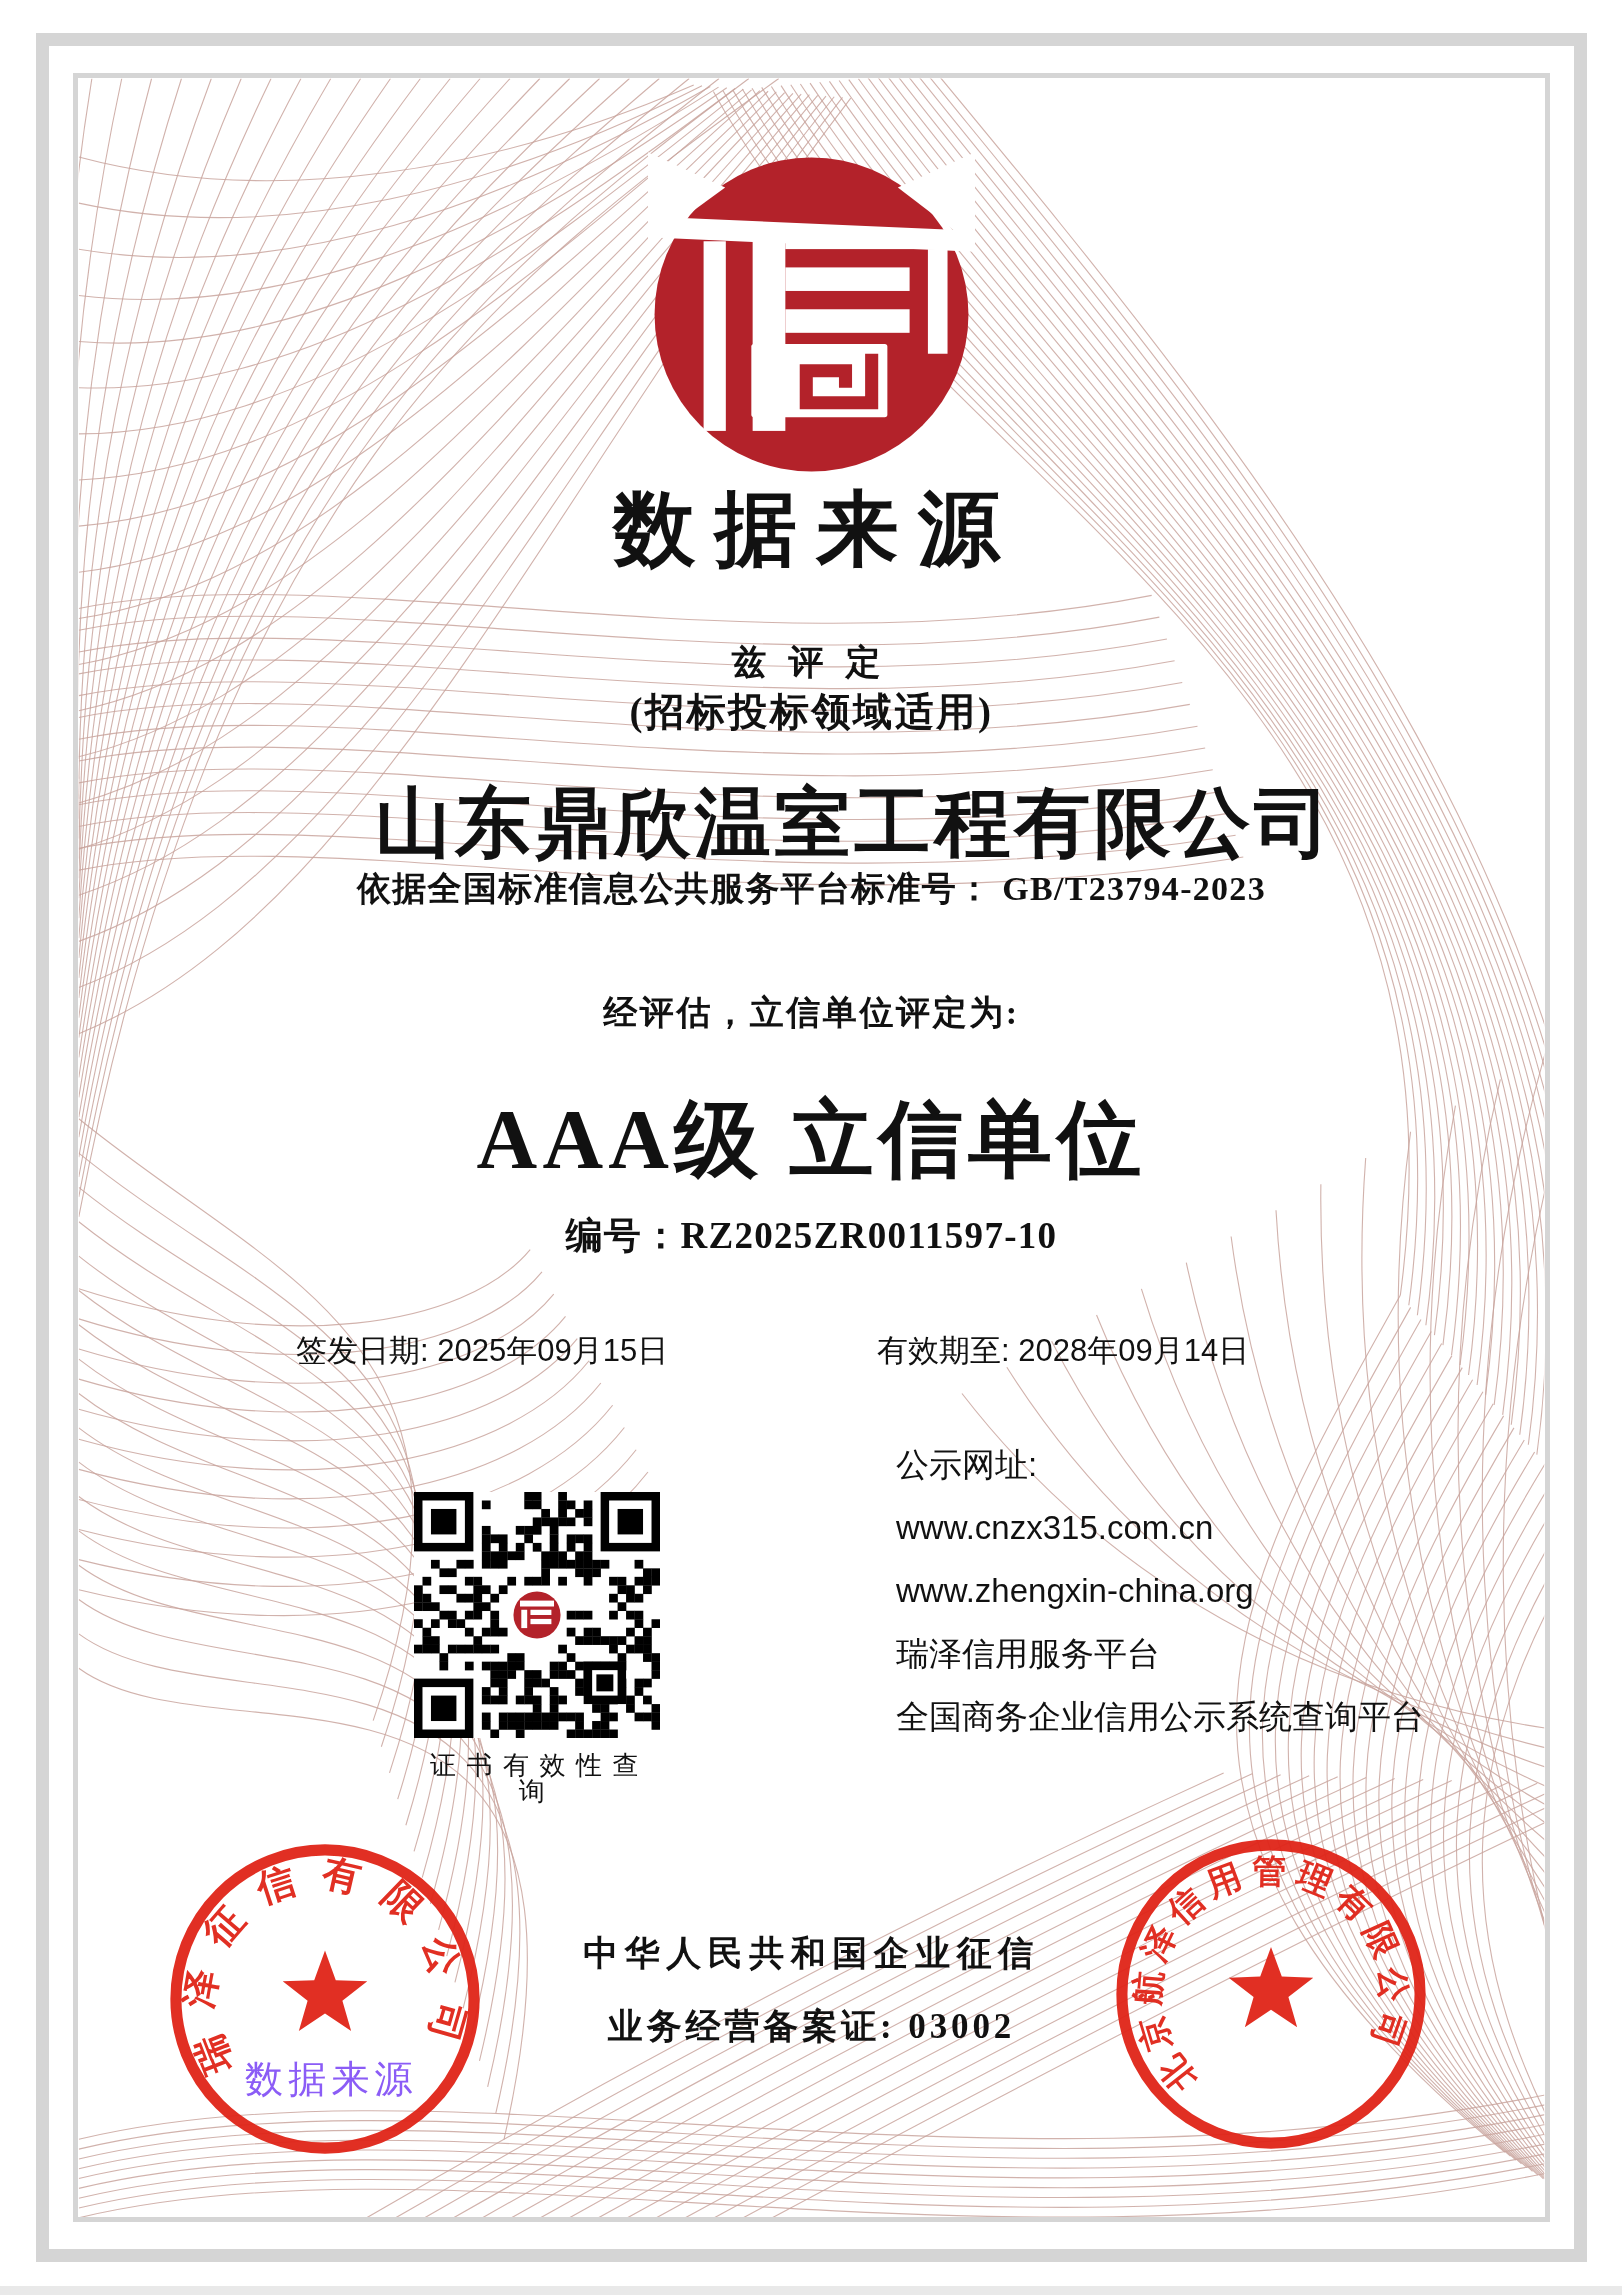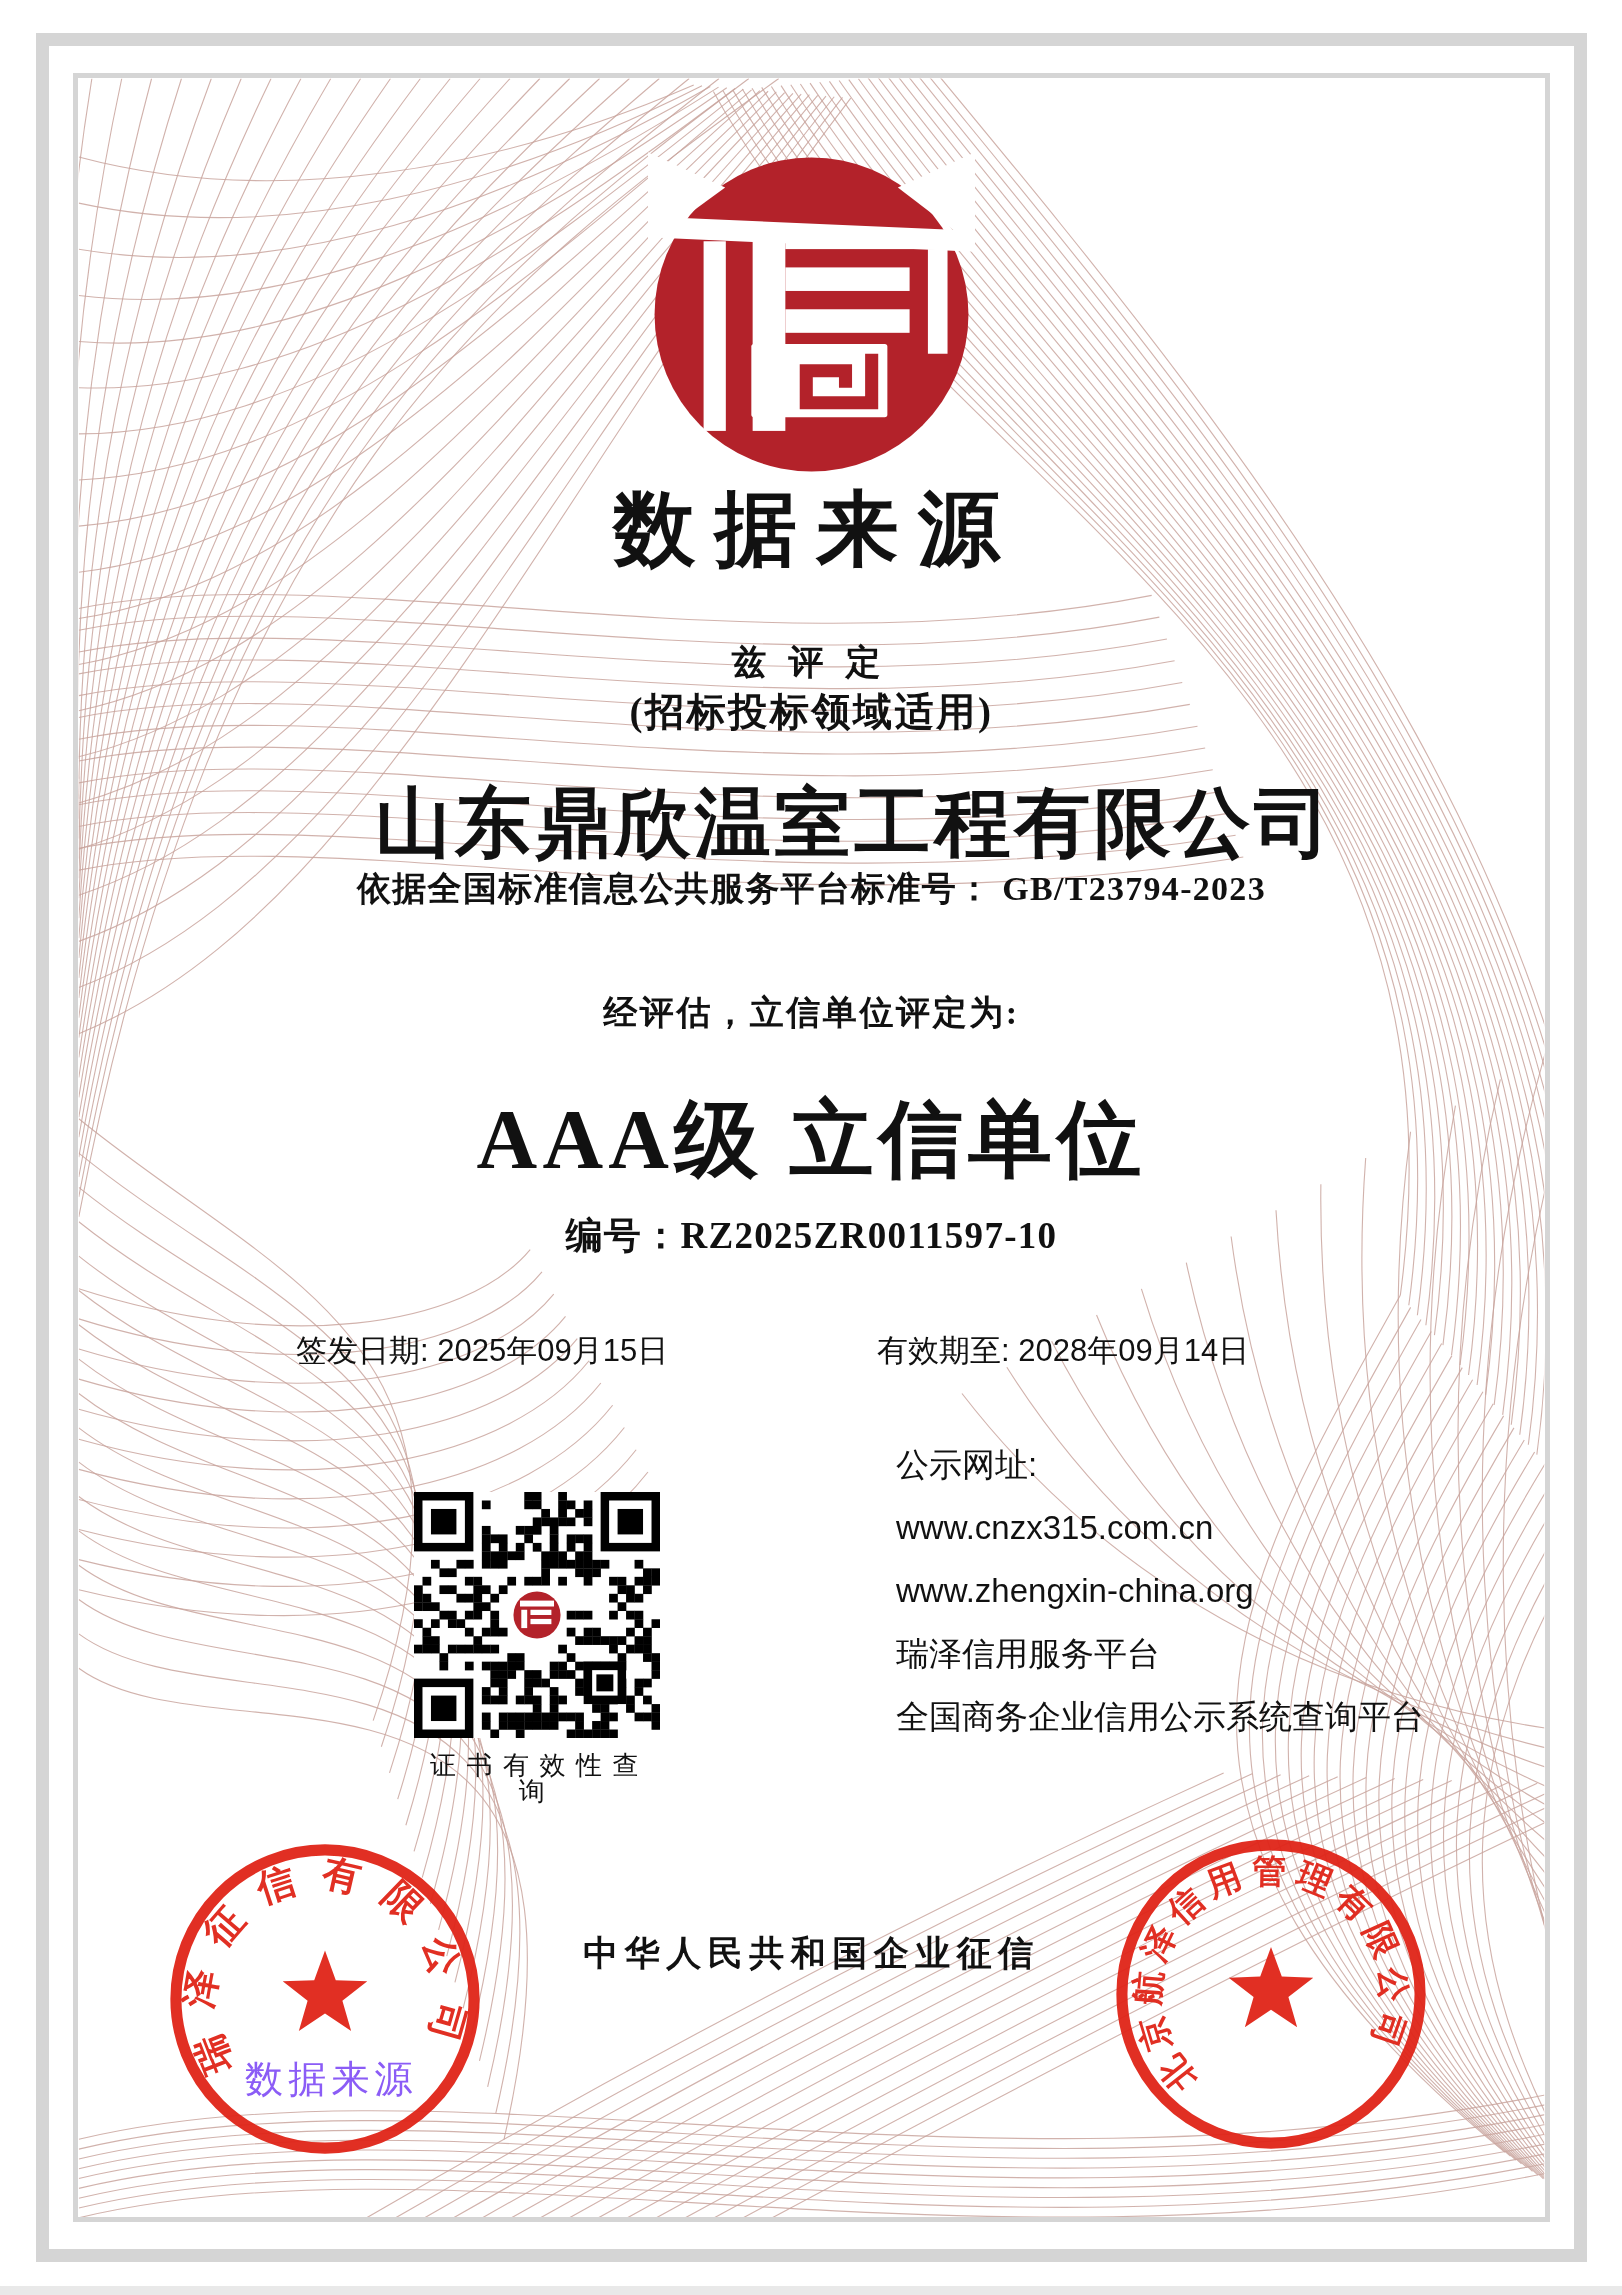"业务经营备案证: 03002" div.abs { html: none -> <div>业务经营备案证: 03002</div> }
